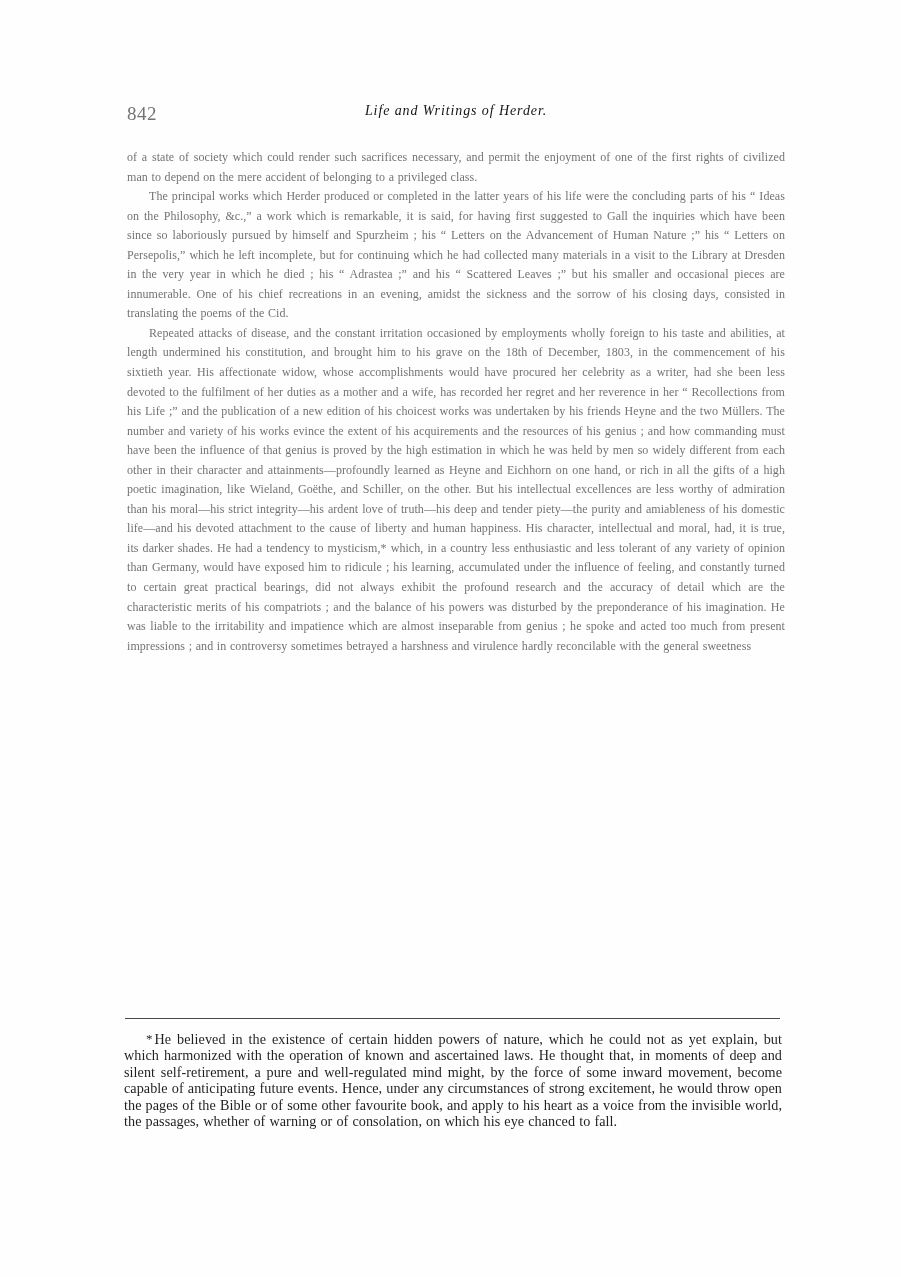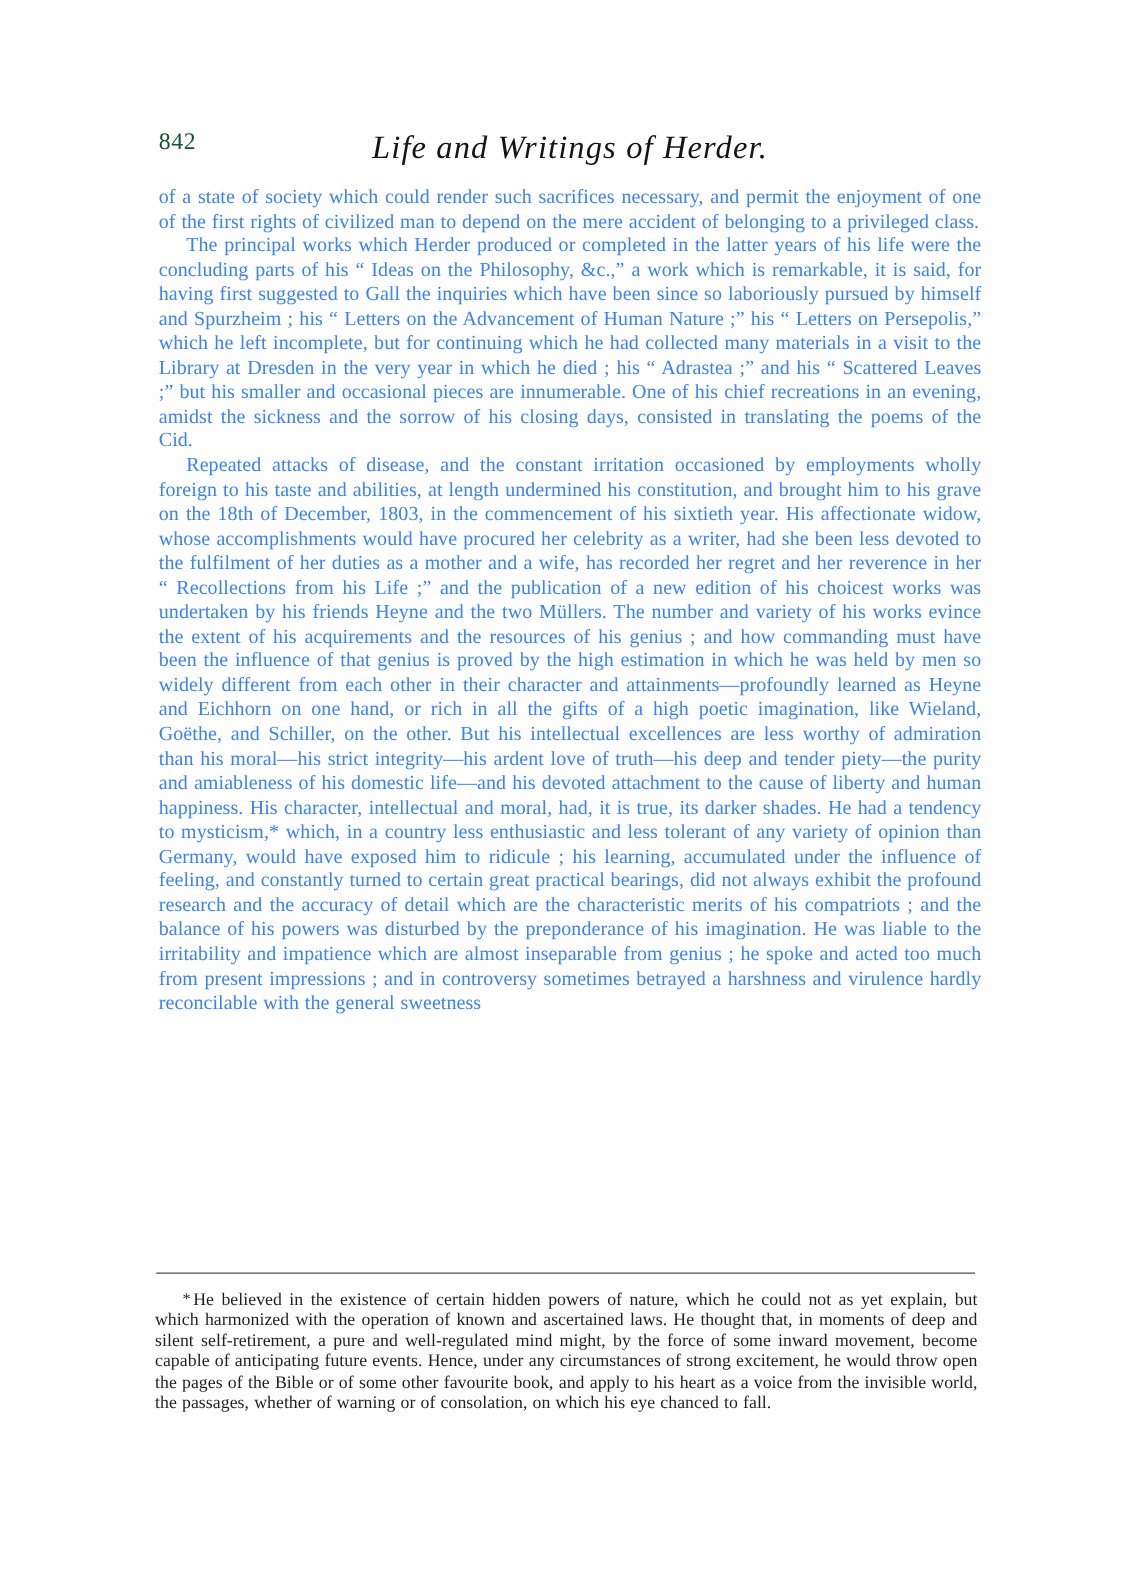"842" .folio { color: #14532d -> #737373 }
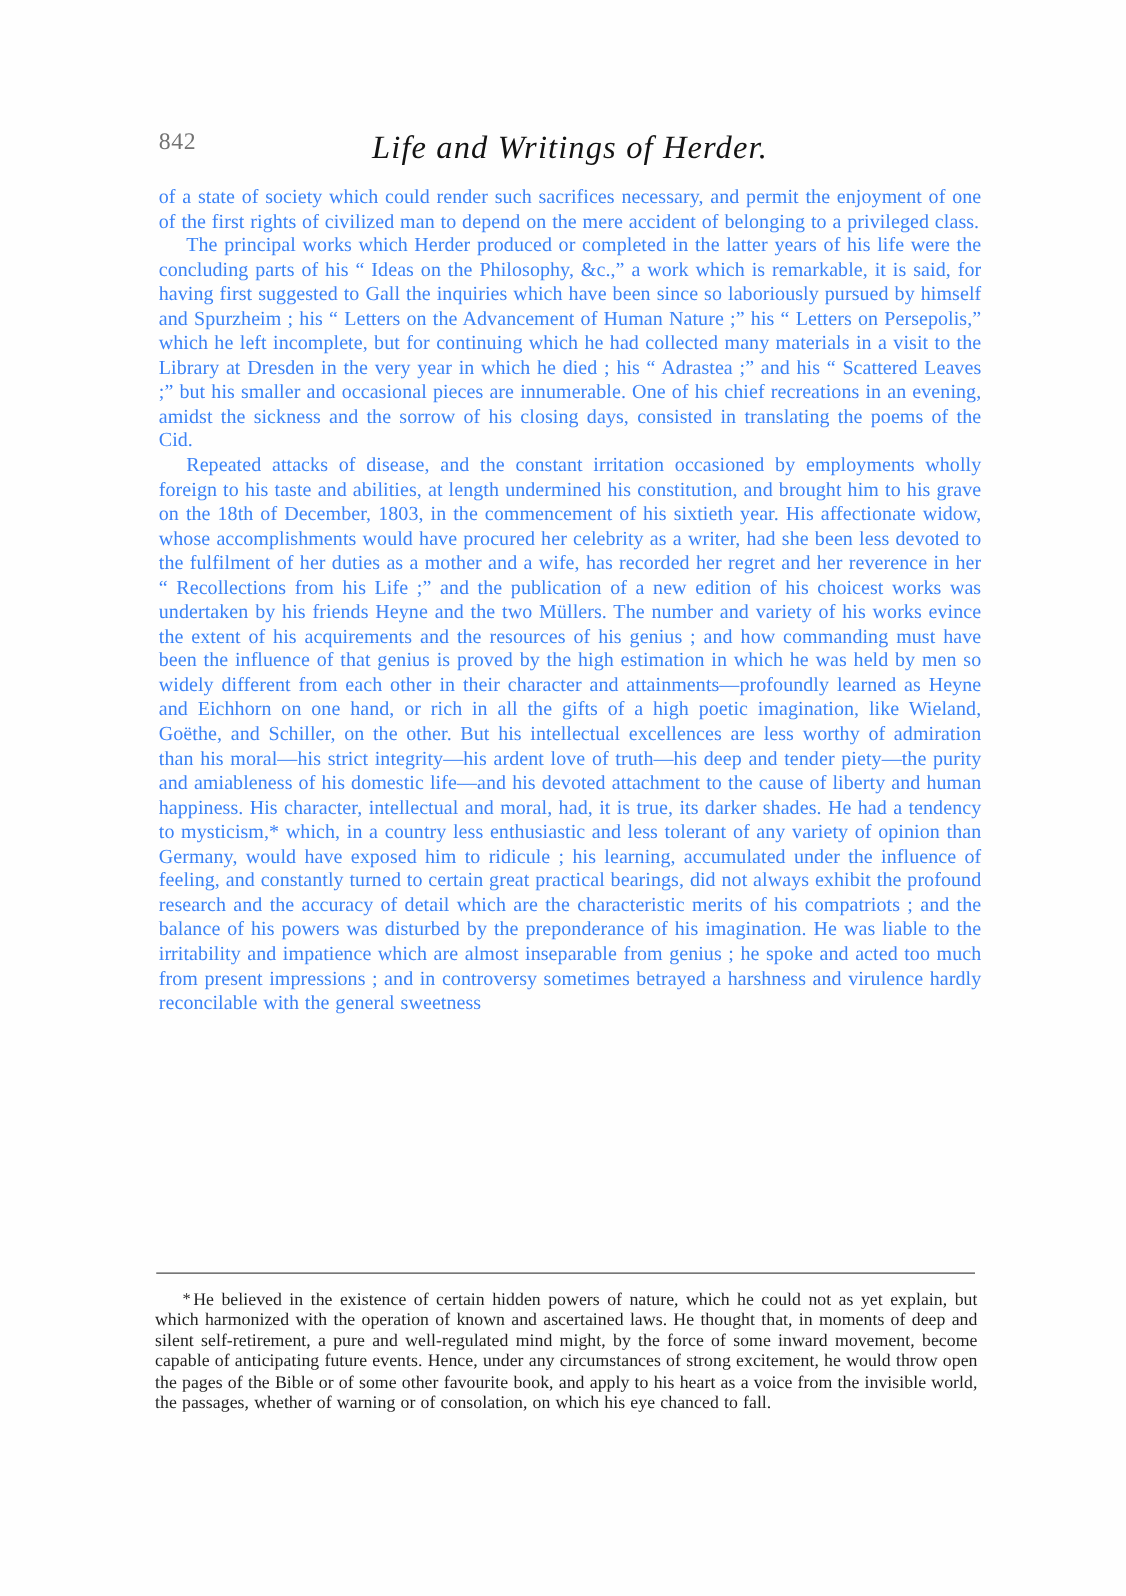"Life and Writings of Herder." .head-title { font-size: 26px -> 14px }
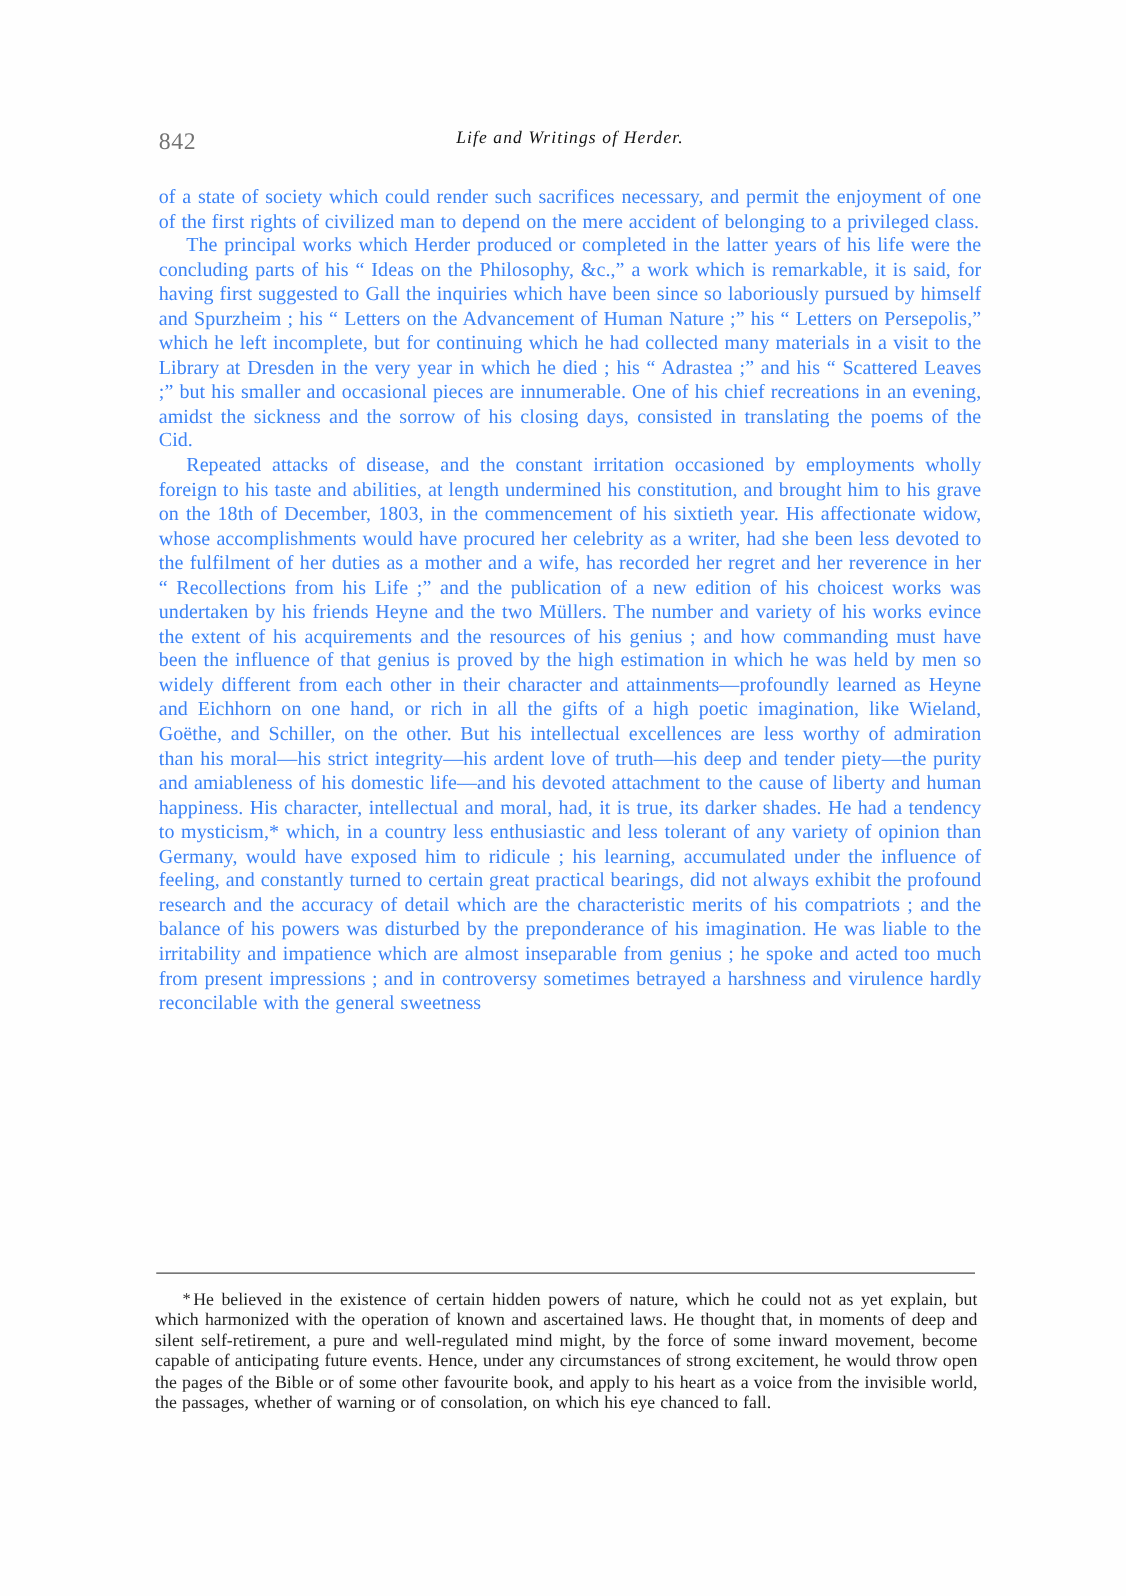"of a state of society" .para { color: #3b82f6 -> #737373; font-size: 16px -> 12px }
